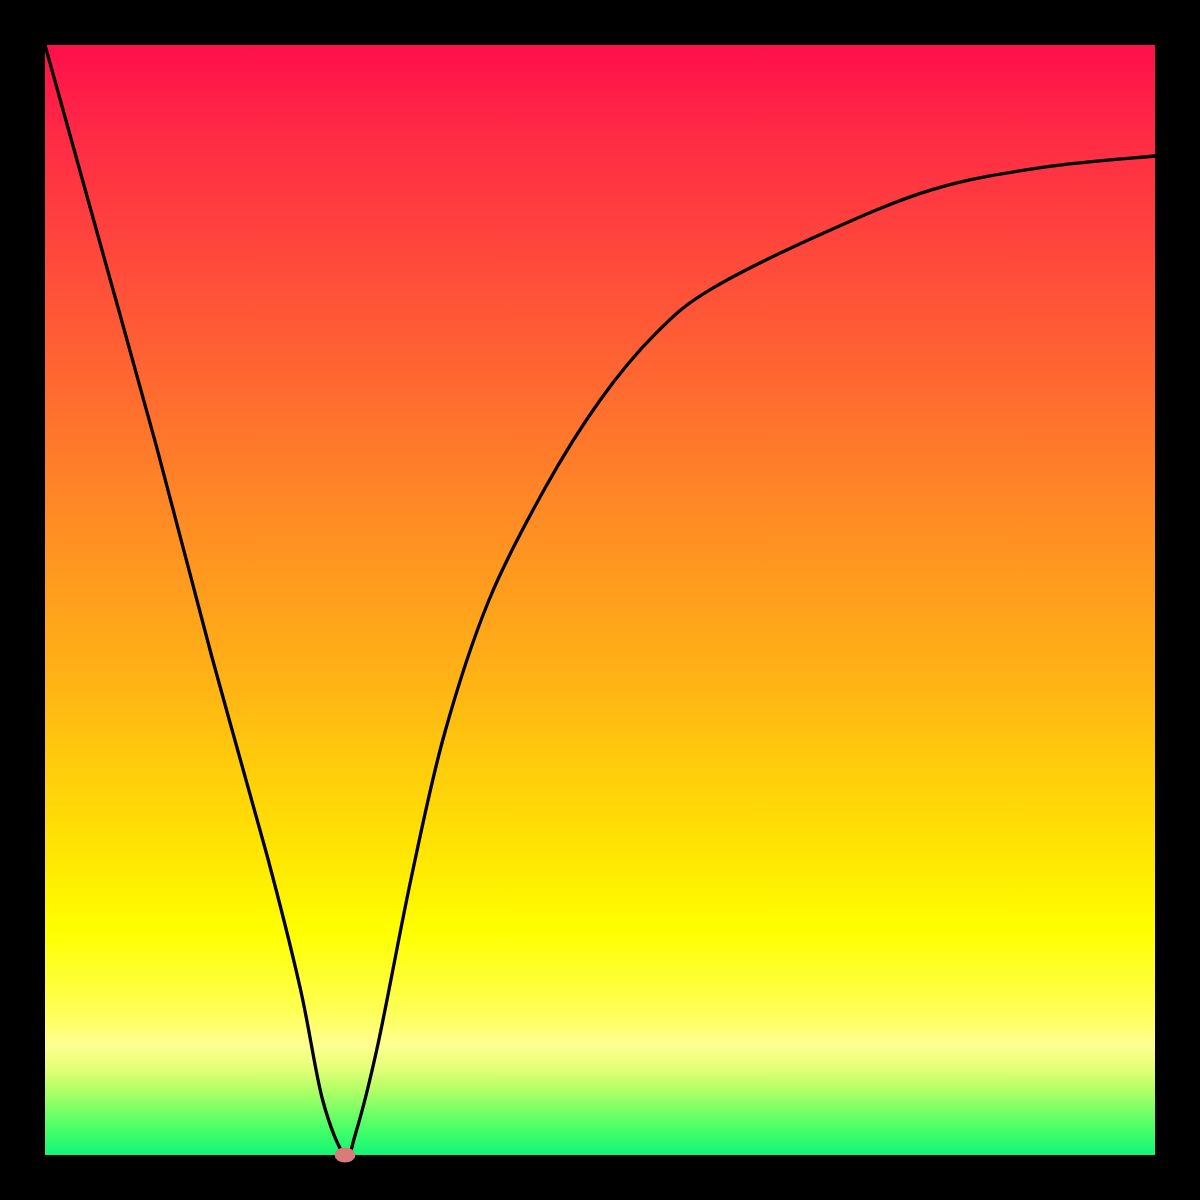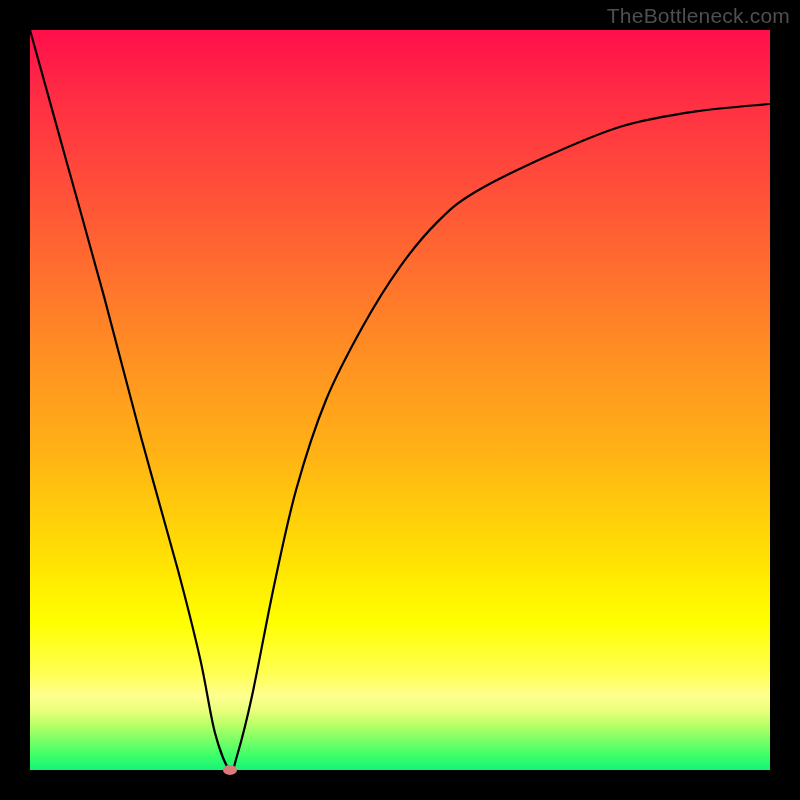"TheBottleneck.com" div.watermark { html: <div>TheBottleneck.com</div> -> none }
